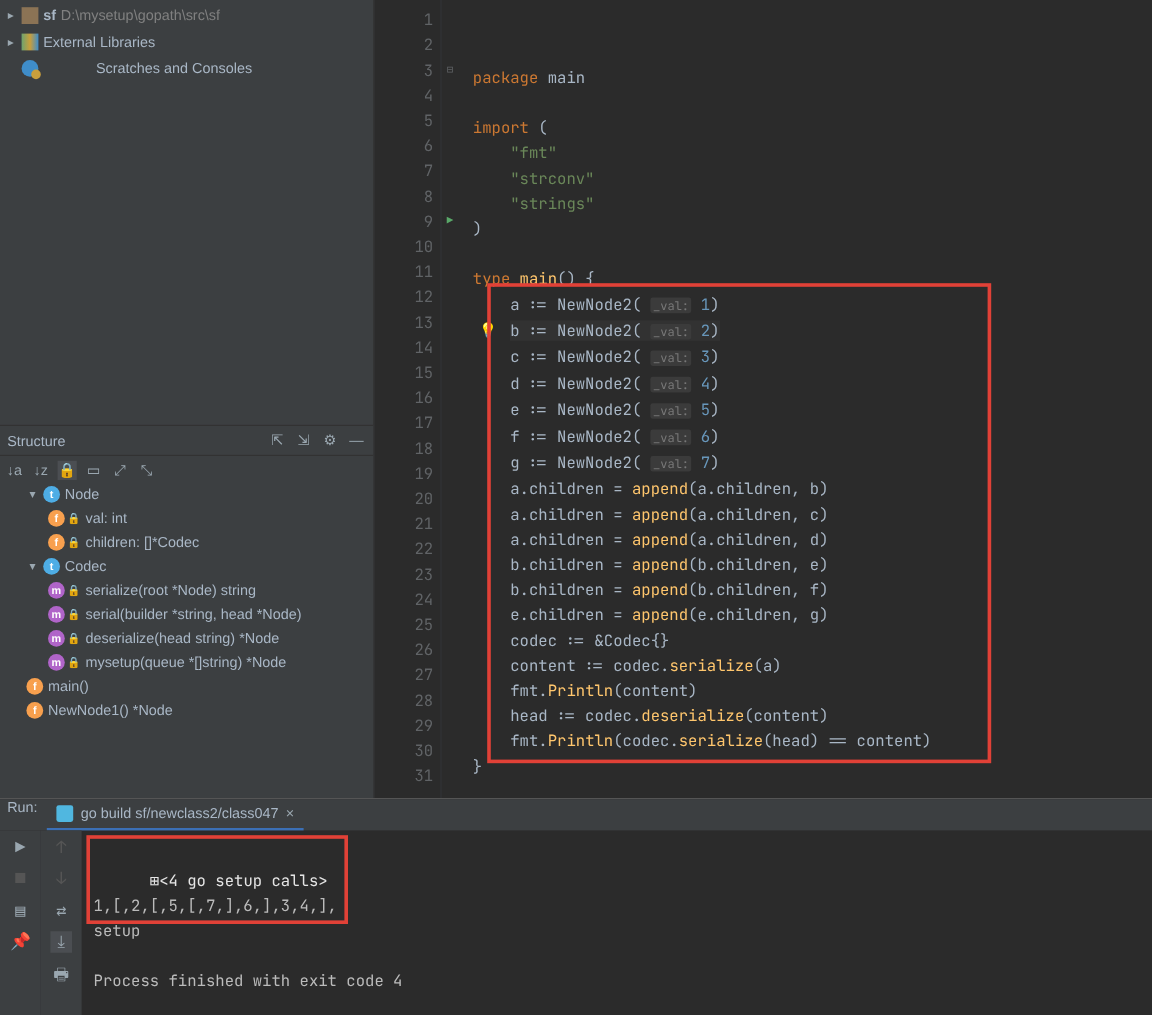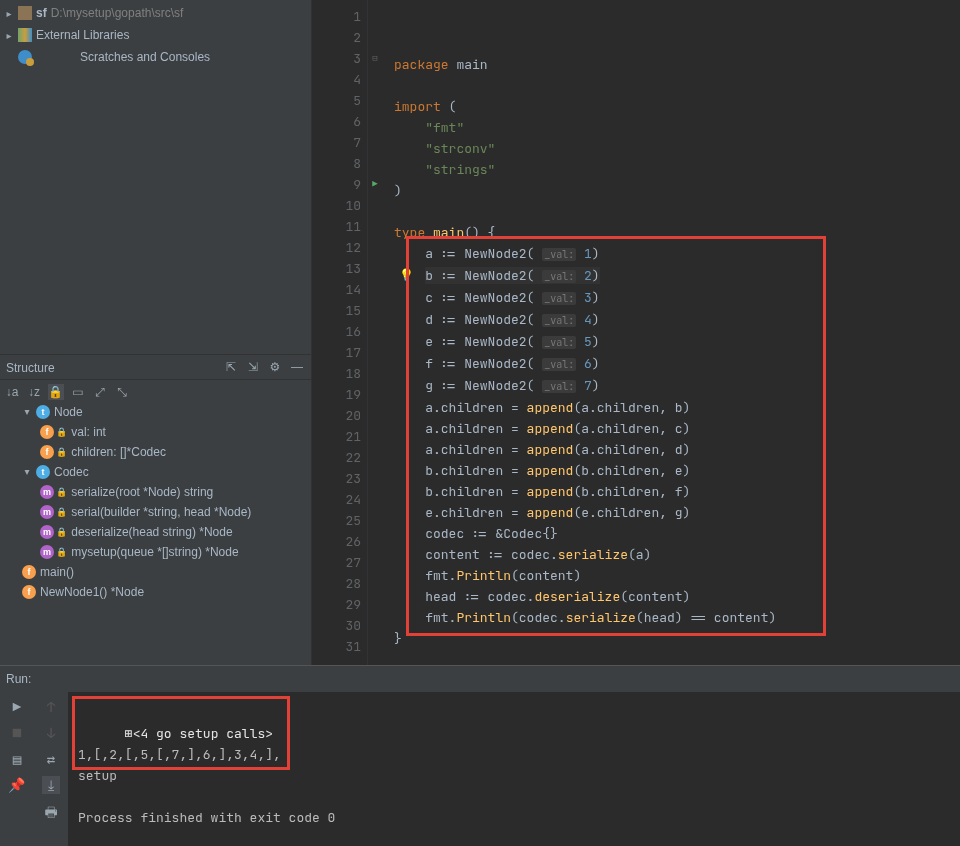"Run:" .run-header { align-items: center -> flex-start }
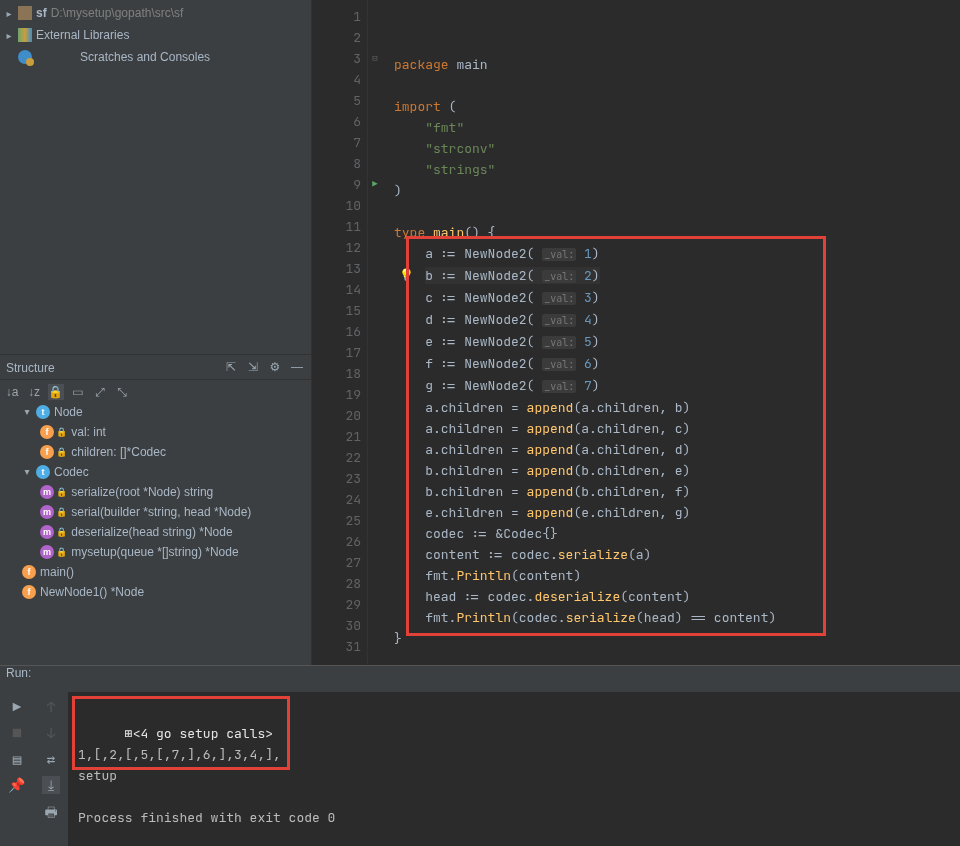"go build sf/newclass2/class047" div.run-tab { html: none -> <div> <span></span> <span>go build sf/newclass2/class047</span> <span>×</span> </div> }
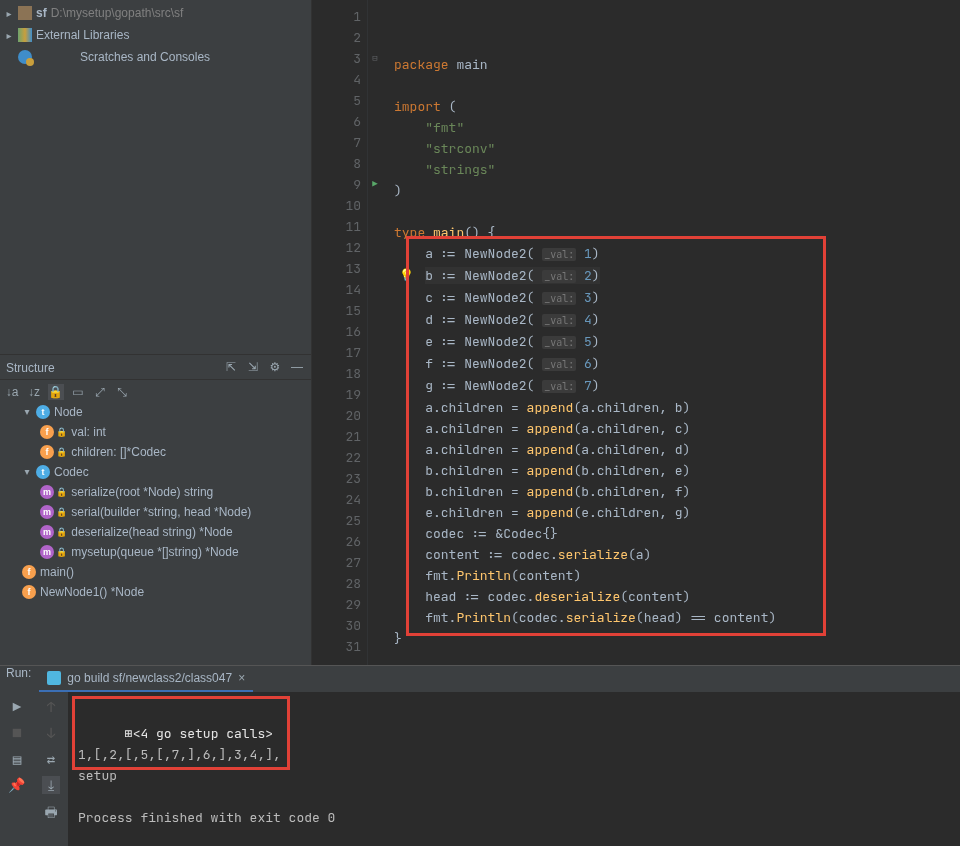"Process finished with exit code" span { text: 0 -> 4 }
